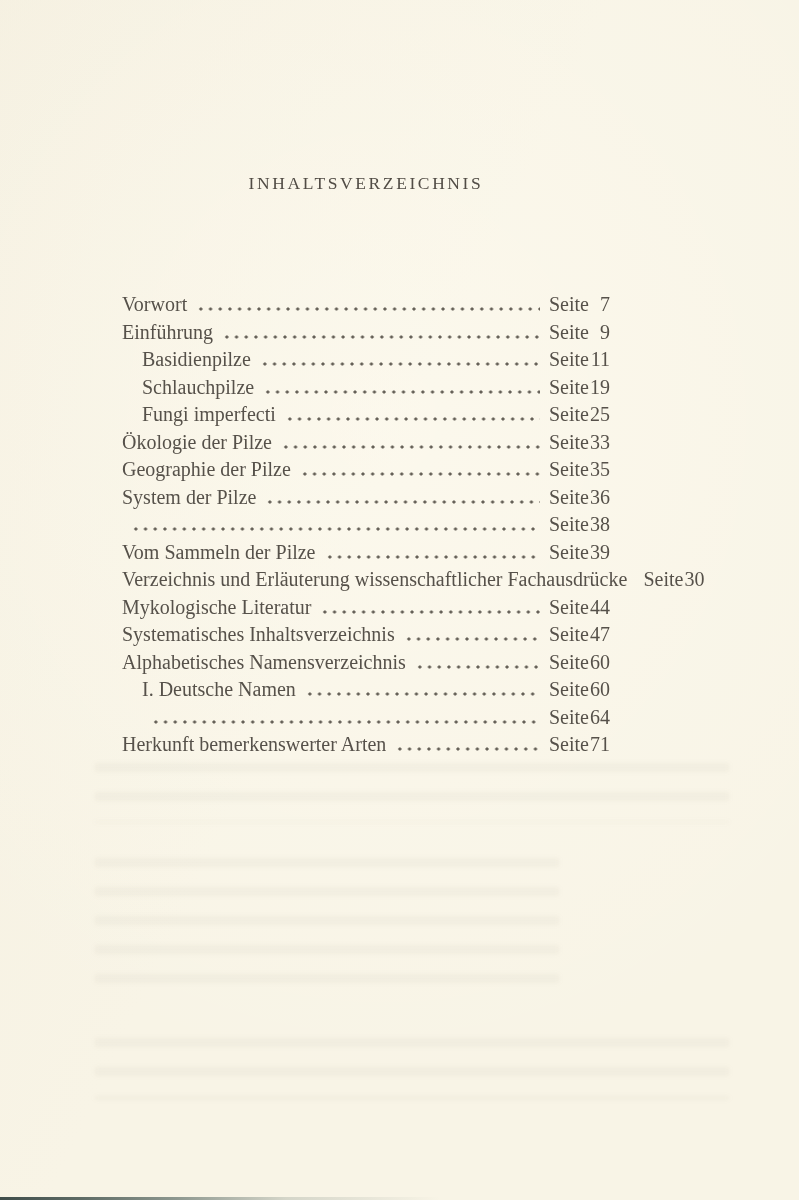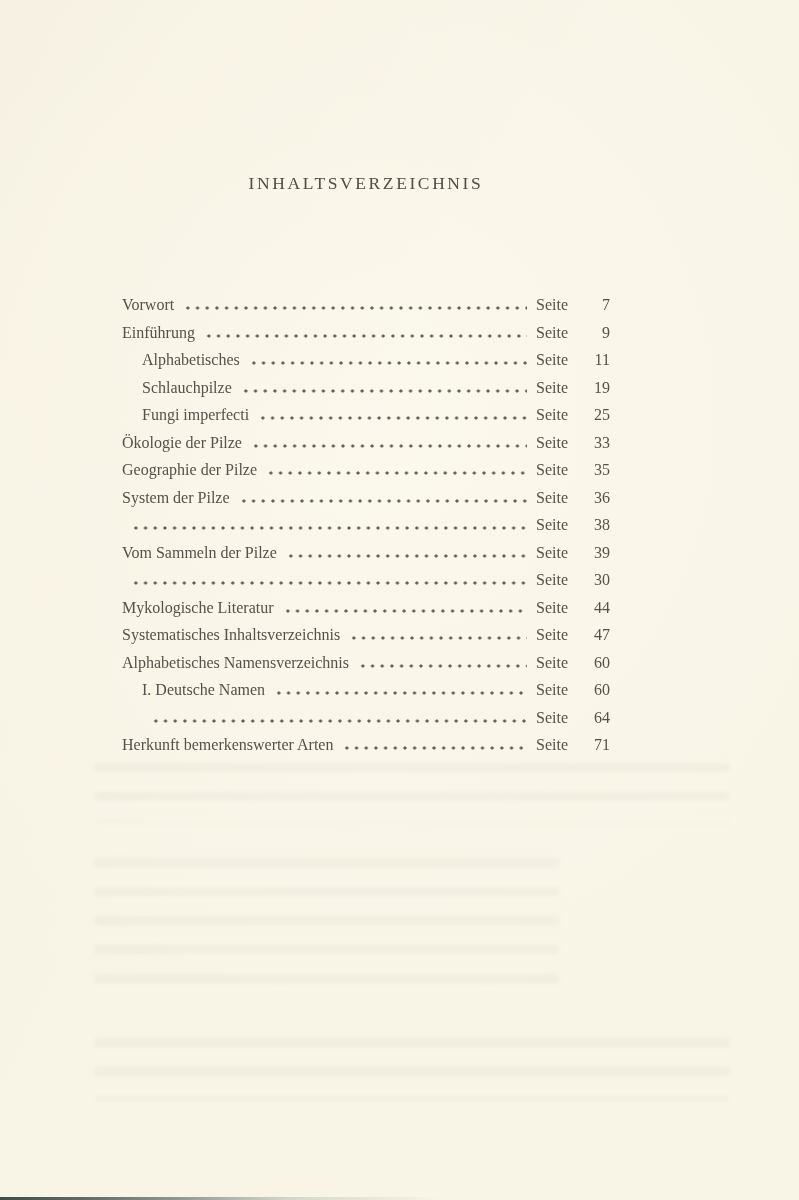"Vorwort" .toc { font-size: 16px -> 20px }
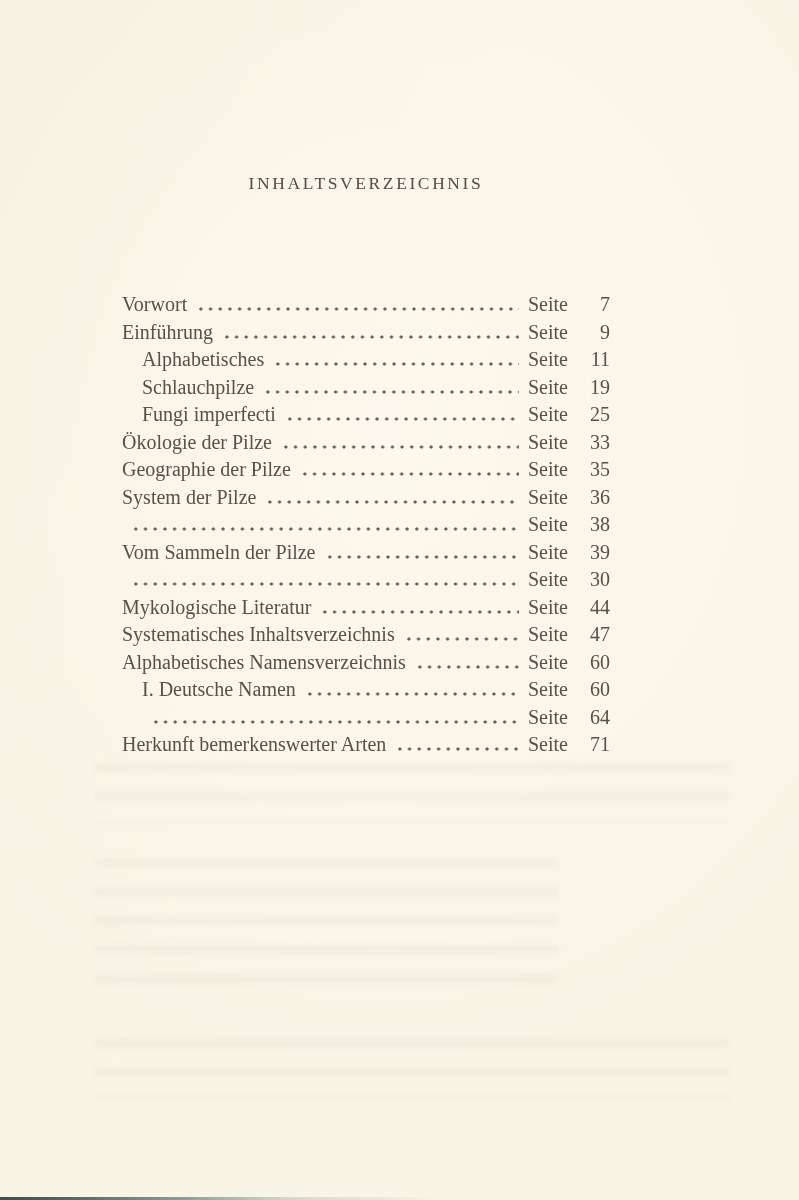"Seite" .toc-seite { margin-right: 21px -> 0 }
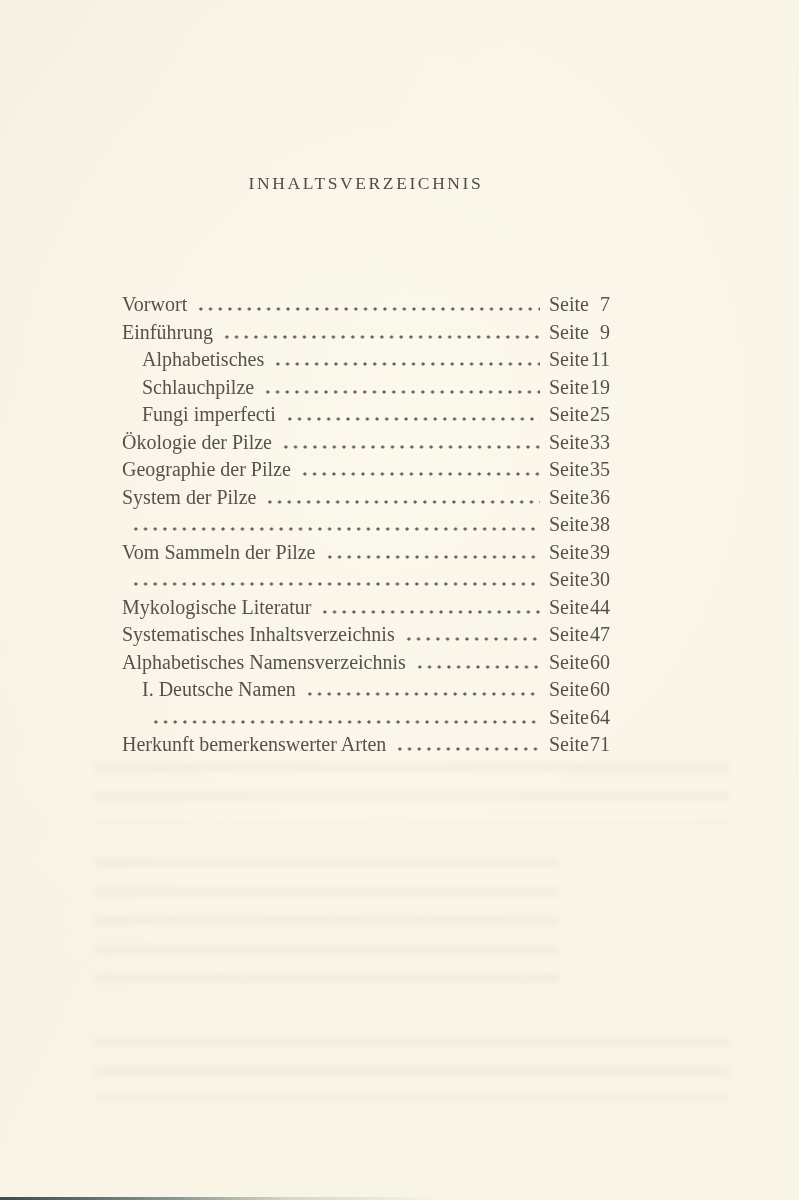"Alphabetisches" span.toc-label { text: Alphabetisches -> Basidienpilze }
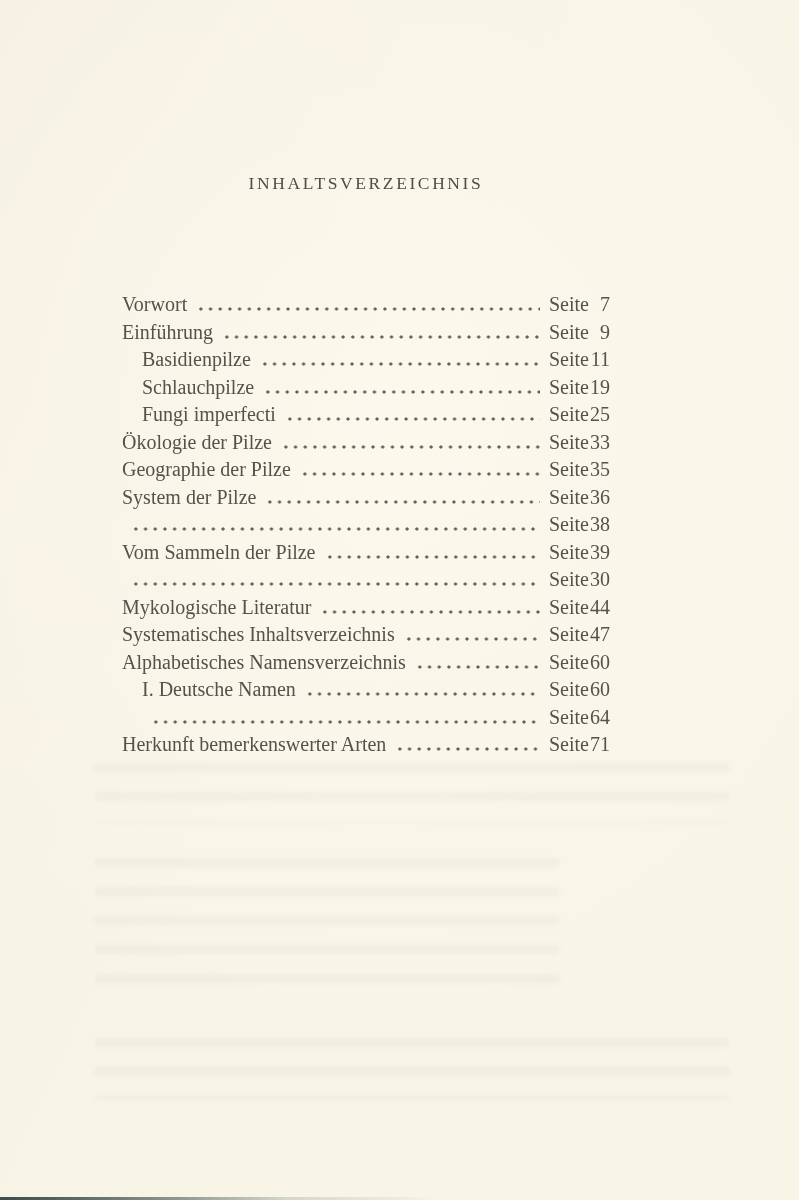"Verzeichnis und Erläuterung" span.toc-label { html: none -> <span>Verzeichnis und Erläuterung wissenschaftlicher Fachausdrücke</span> }
